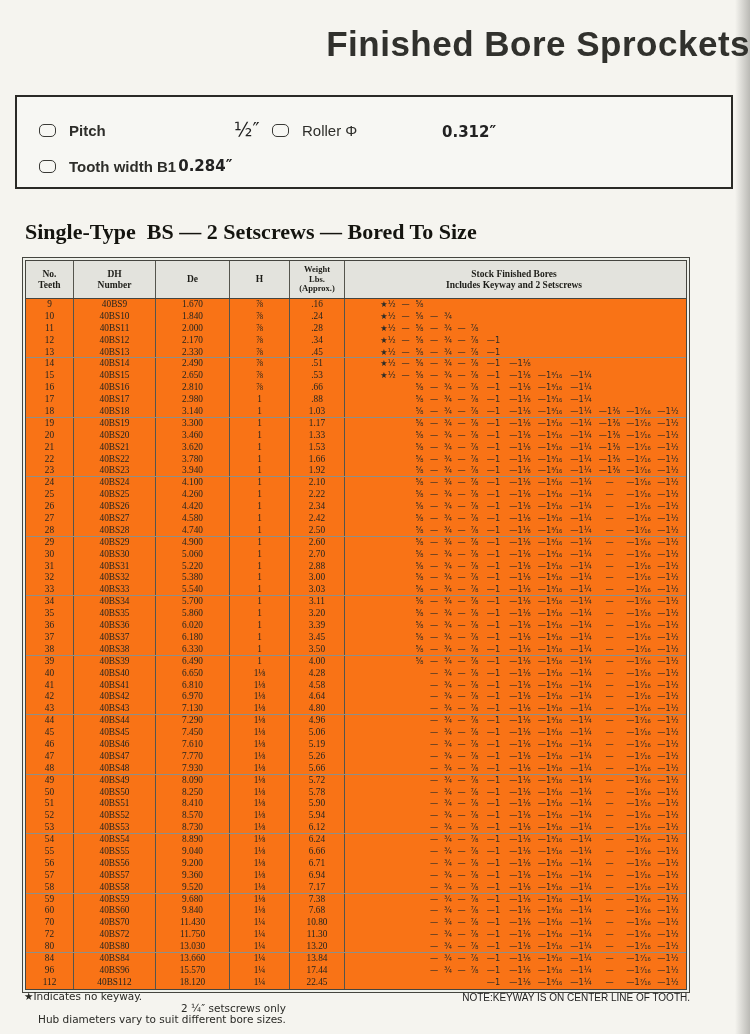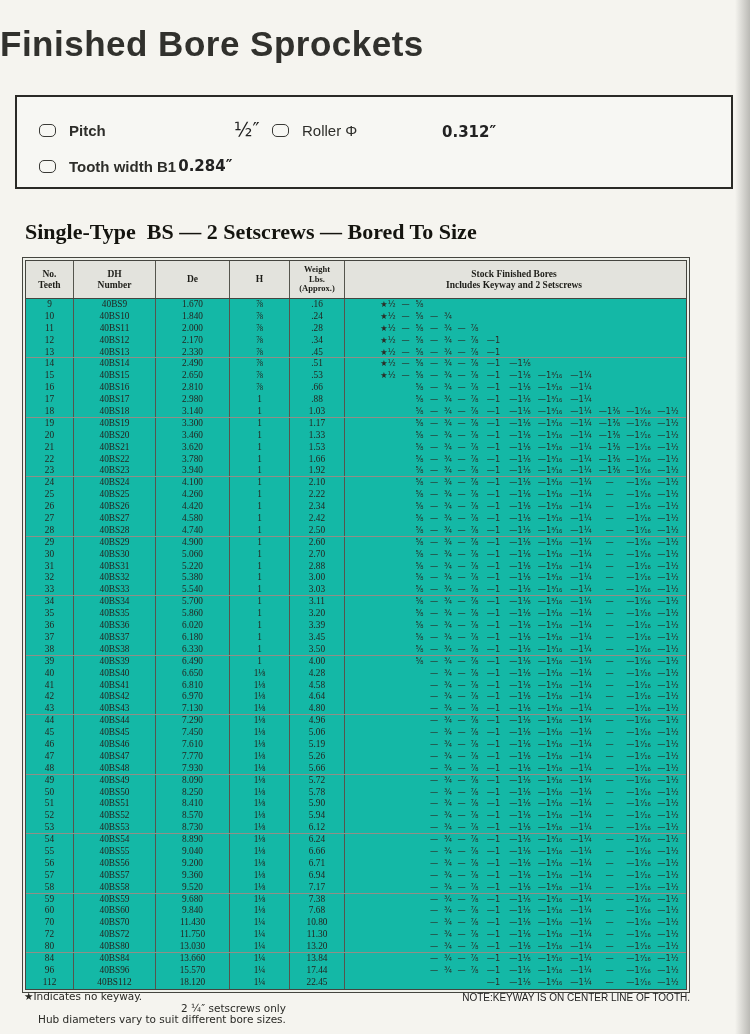"Finished Bore Sprockets" .page-title { text-align: left -> right }
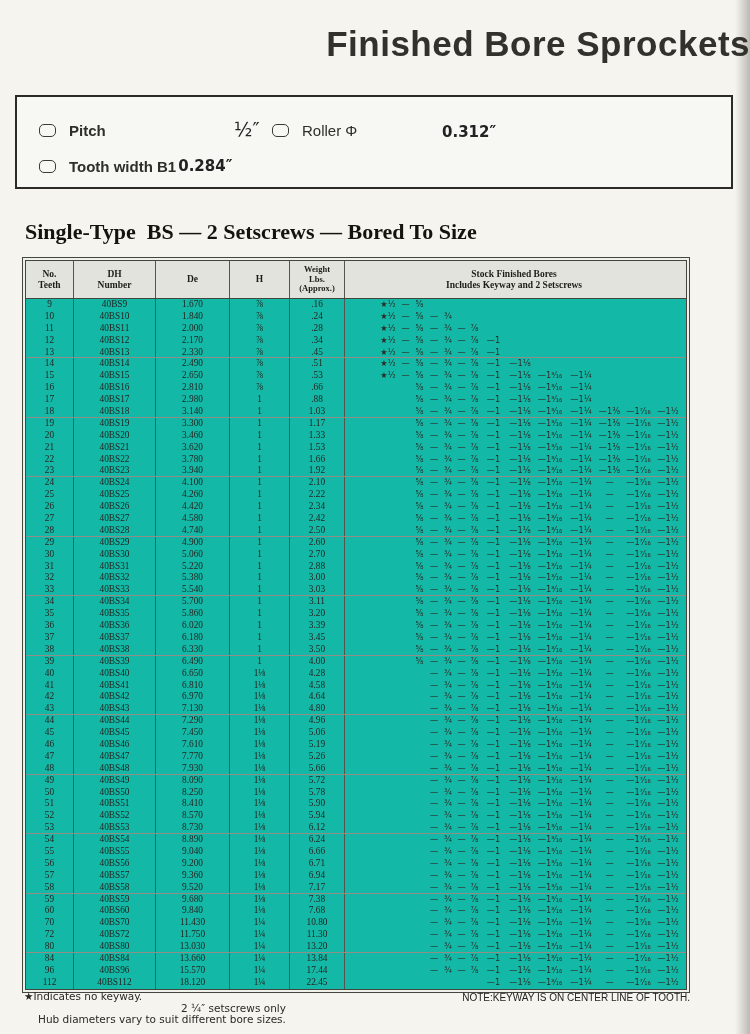"No." .table-inner { background: #14b8a6 -> #f97316 }
